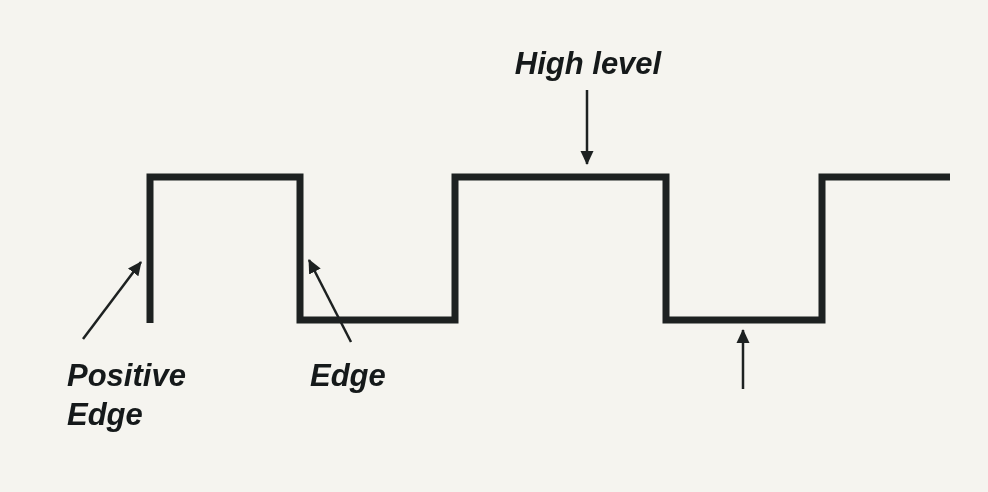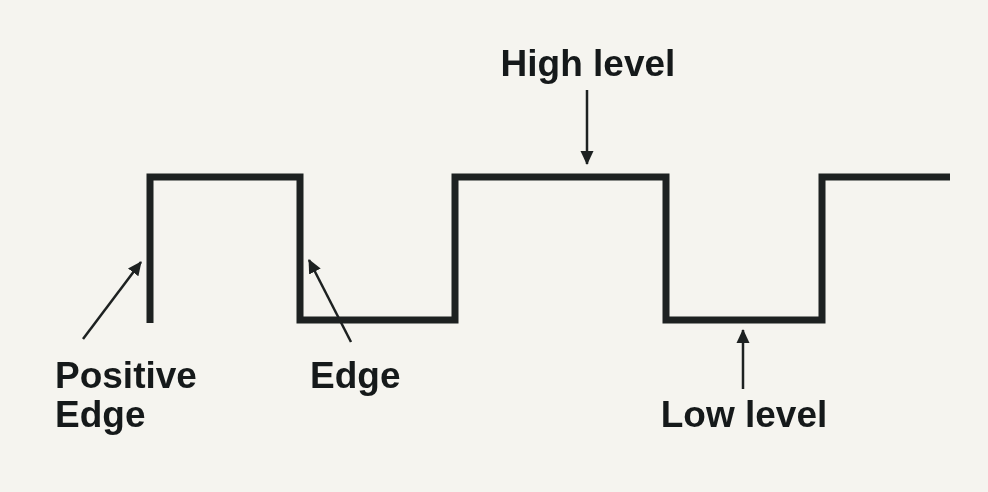"High level" .label { font-size: 37px -> 31px; font-style: none -> italic }
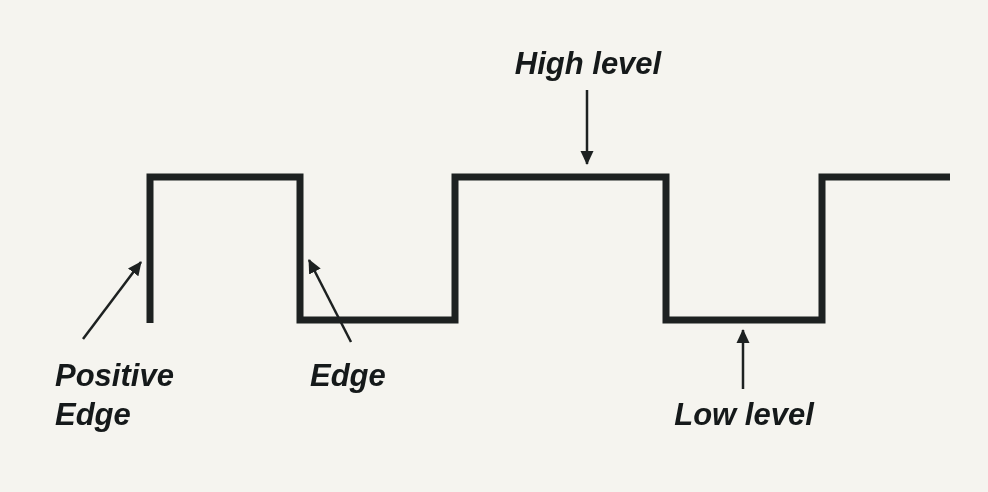"Positive" .label-positive { left: 55px -> 67px }
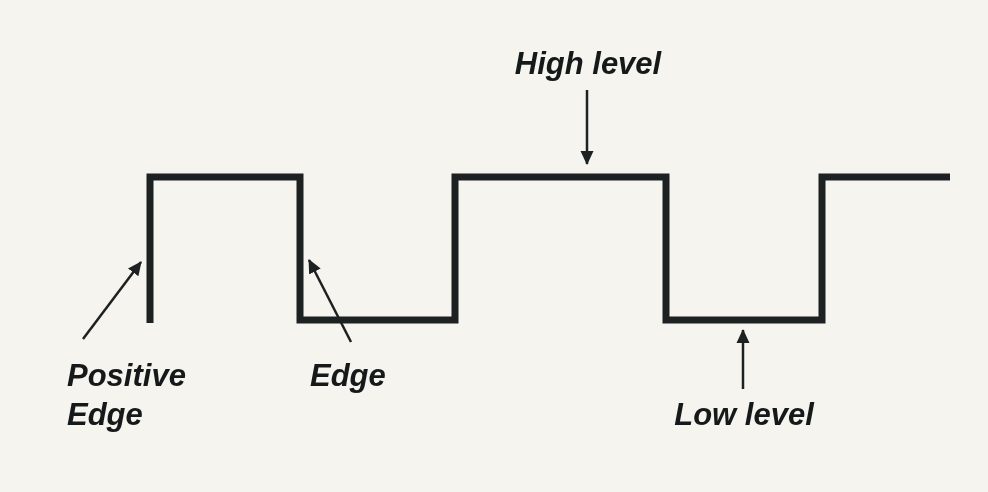"Low level" div.label { html: <div>Low level</div> -> none }
